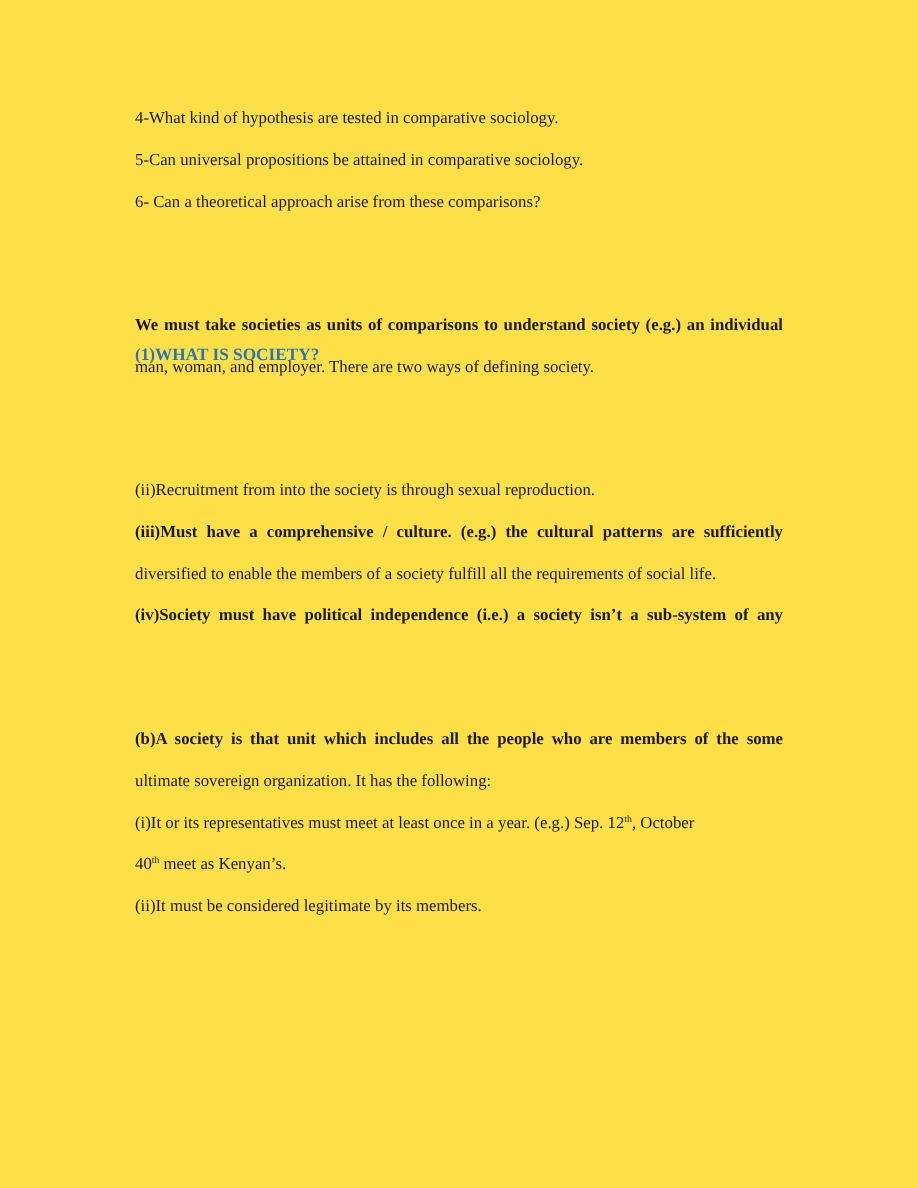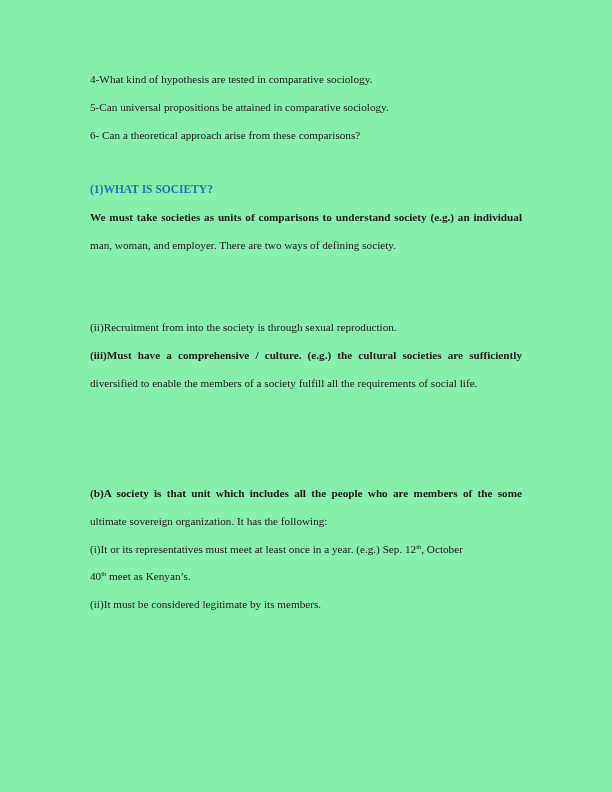"4-What kind of hypothesis are" .page { background: #86efac -> #fde047 }
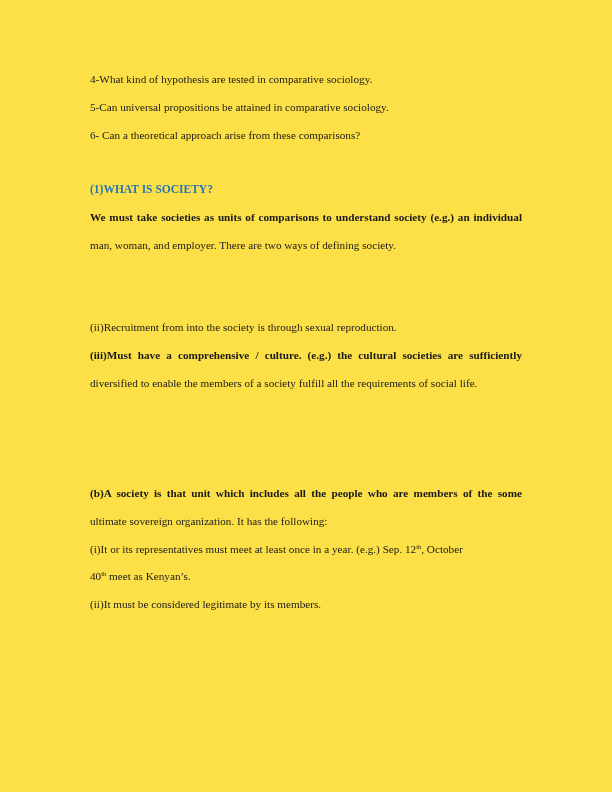"(1)WHAT IS SOCIETY?" .heading { margin-top: none -> 48px }
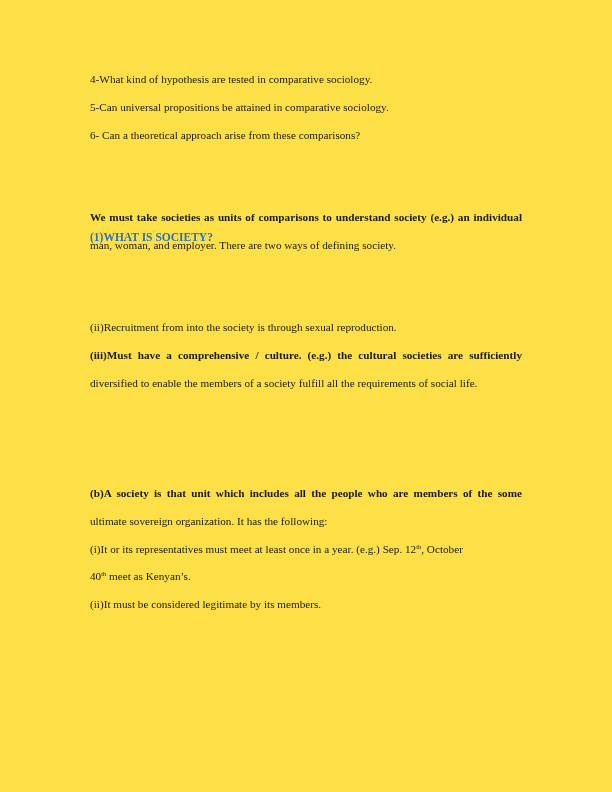"(iii)Must have a comprehensive /" div.line { text: societies -> patterns }
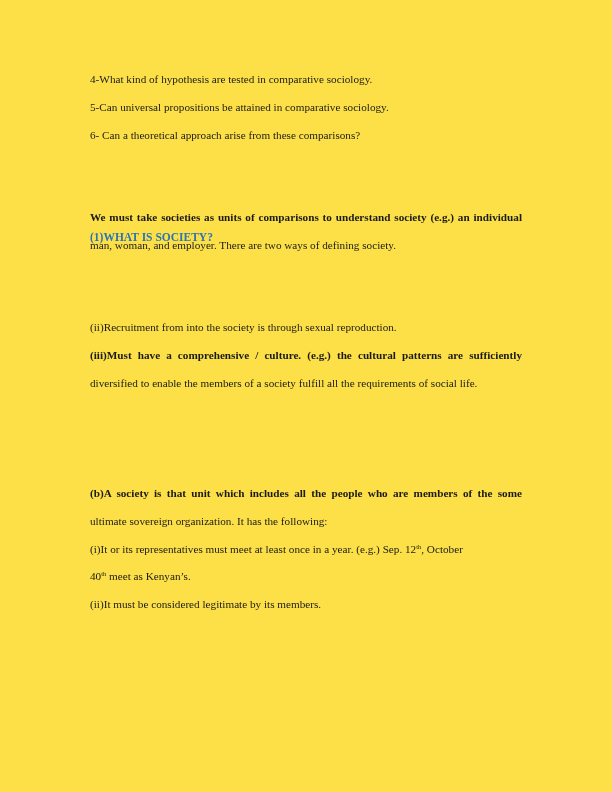"(iv)Society must have political" div.line { html: none -> <div>(iv)Society must have political independence (i.e.) a society isn’t a sub-system of any</div> }
